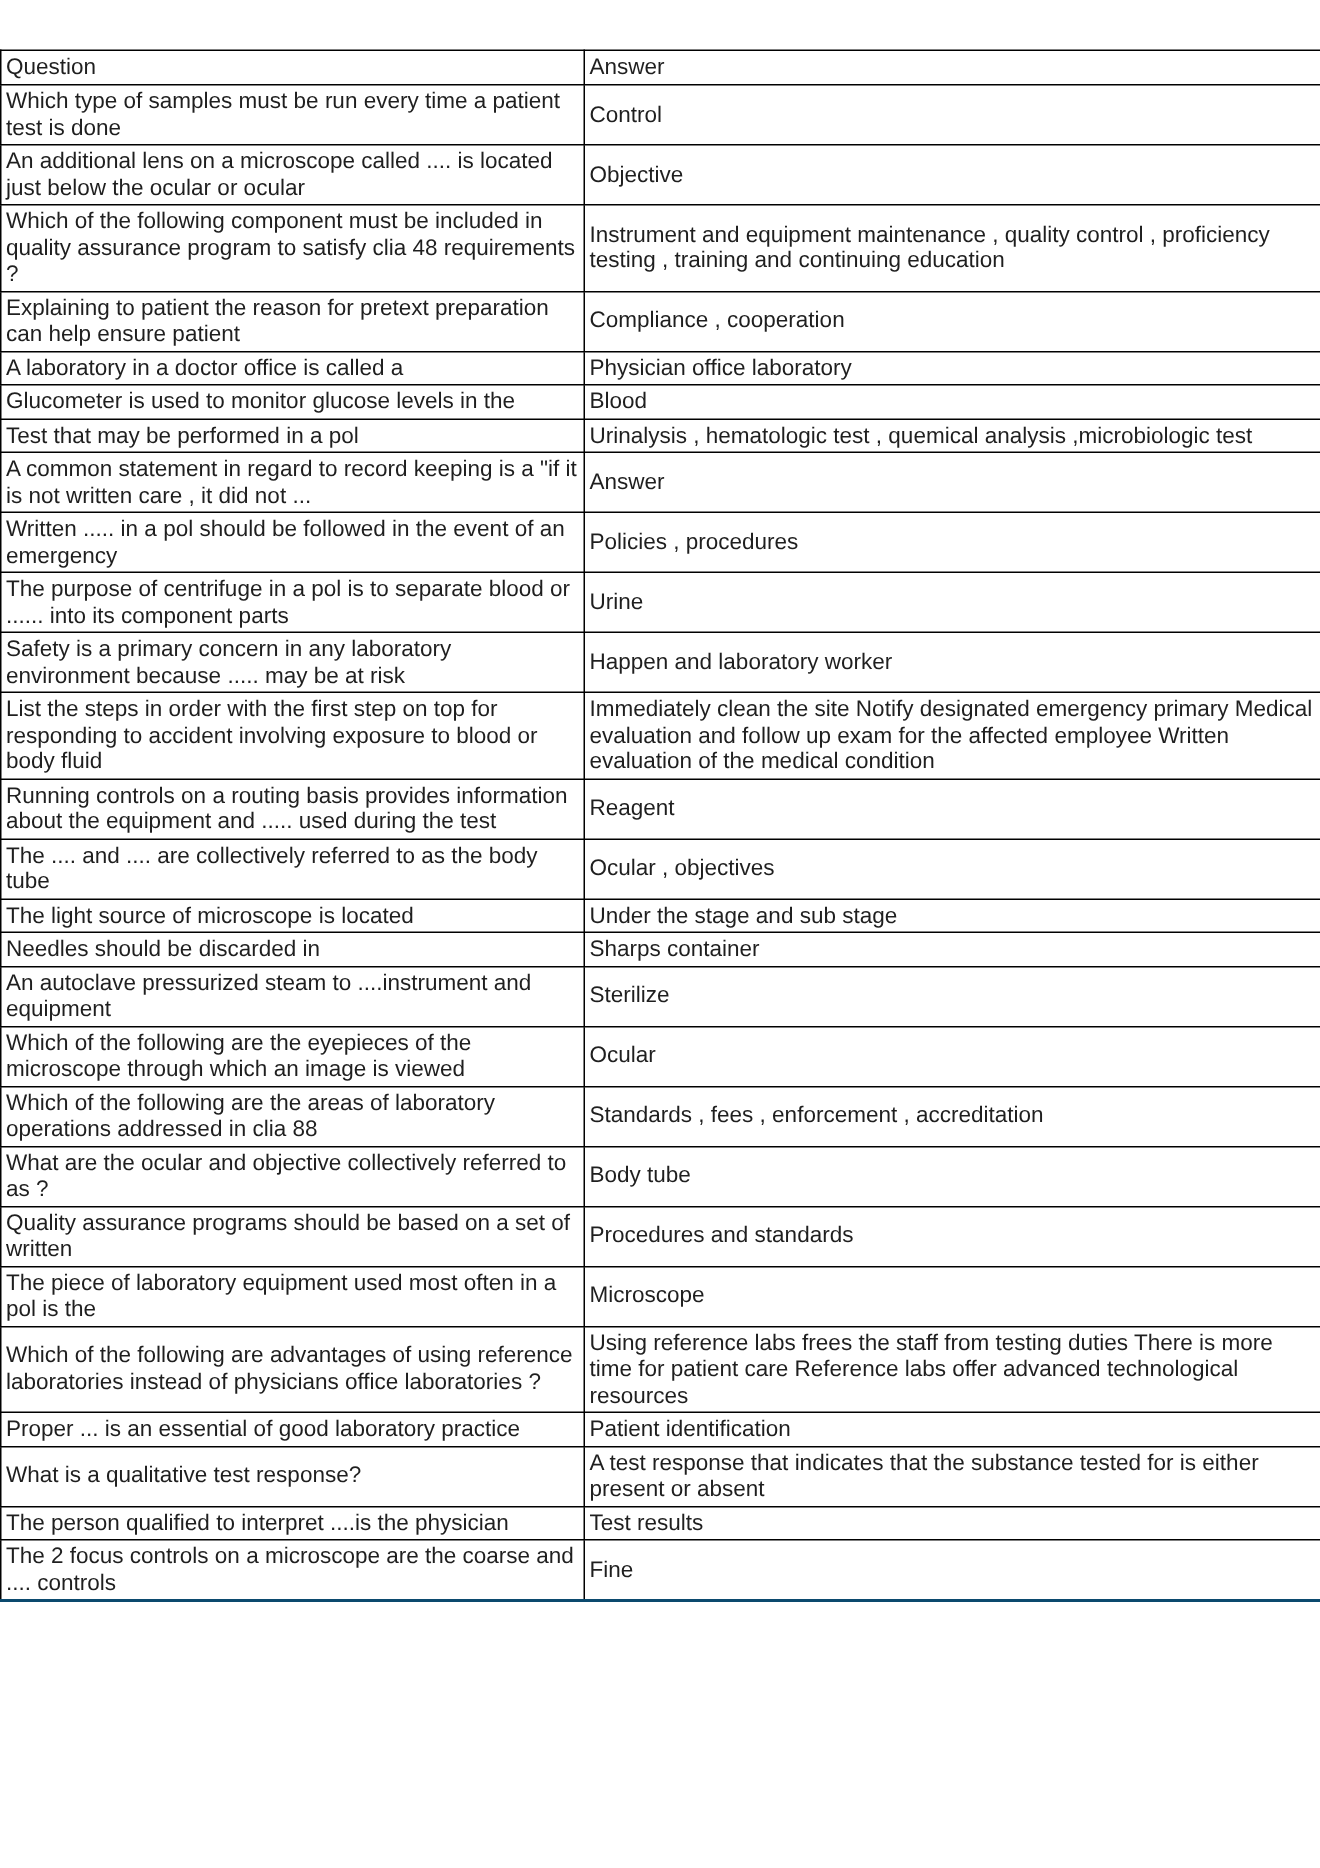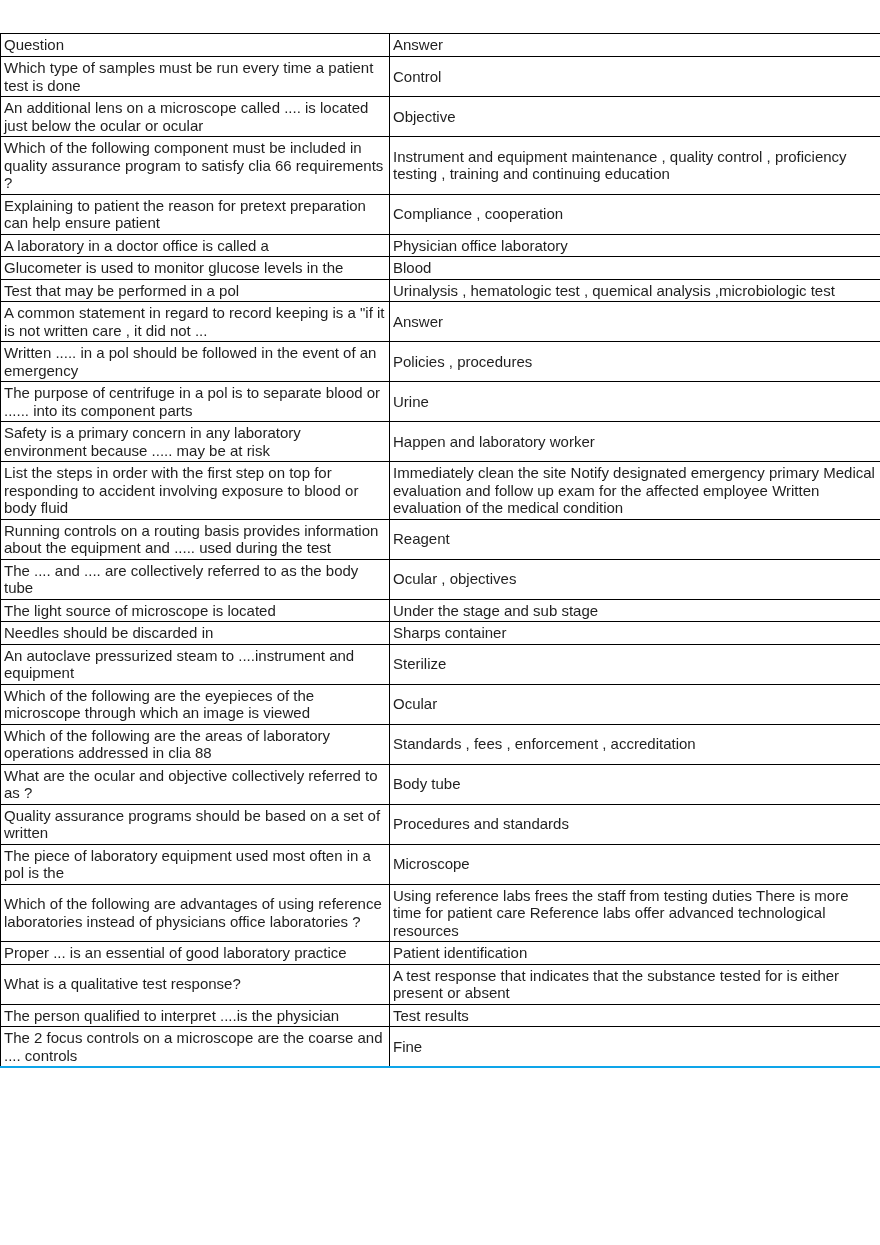"Question" table.qa-table { border-bottom: 2px solid #0ea5e9 -> 2px solid #0c4a6e }
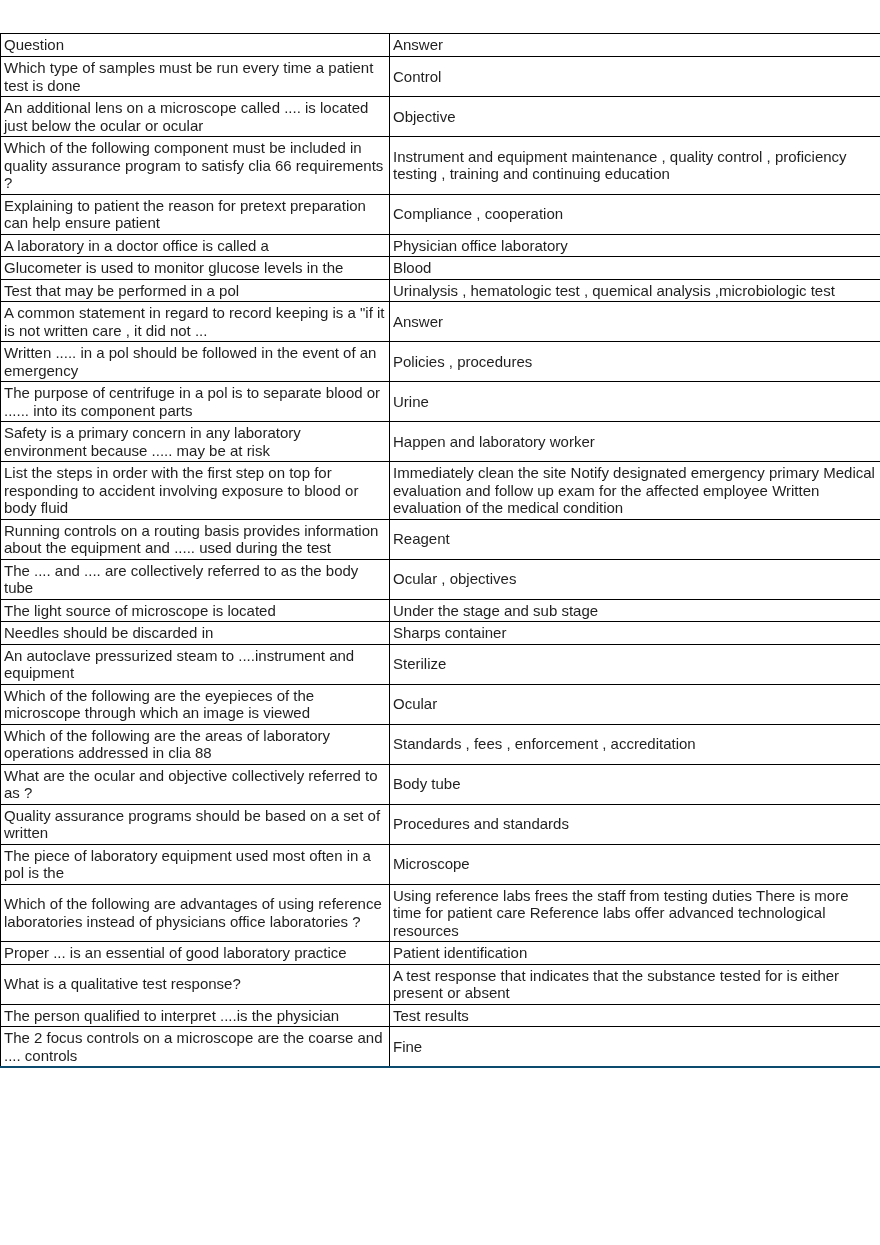"Which of the following component" td.q-cell { text: 66 -> 48 }
